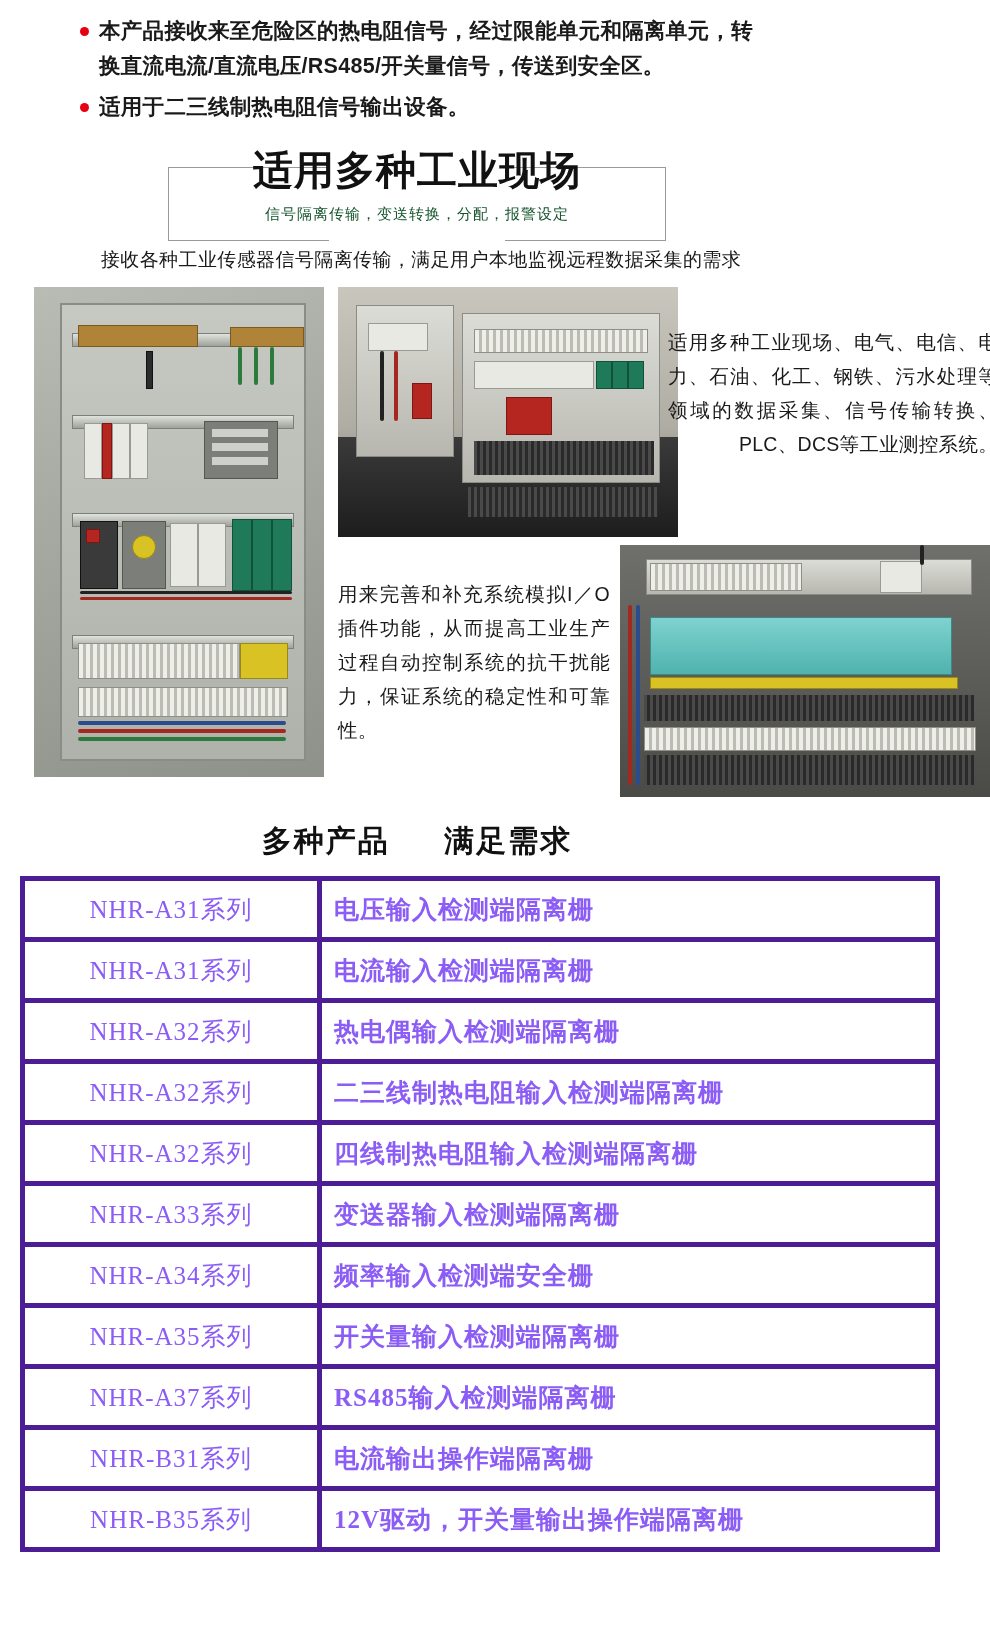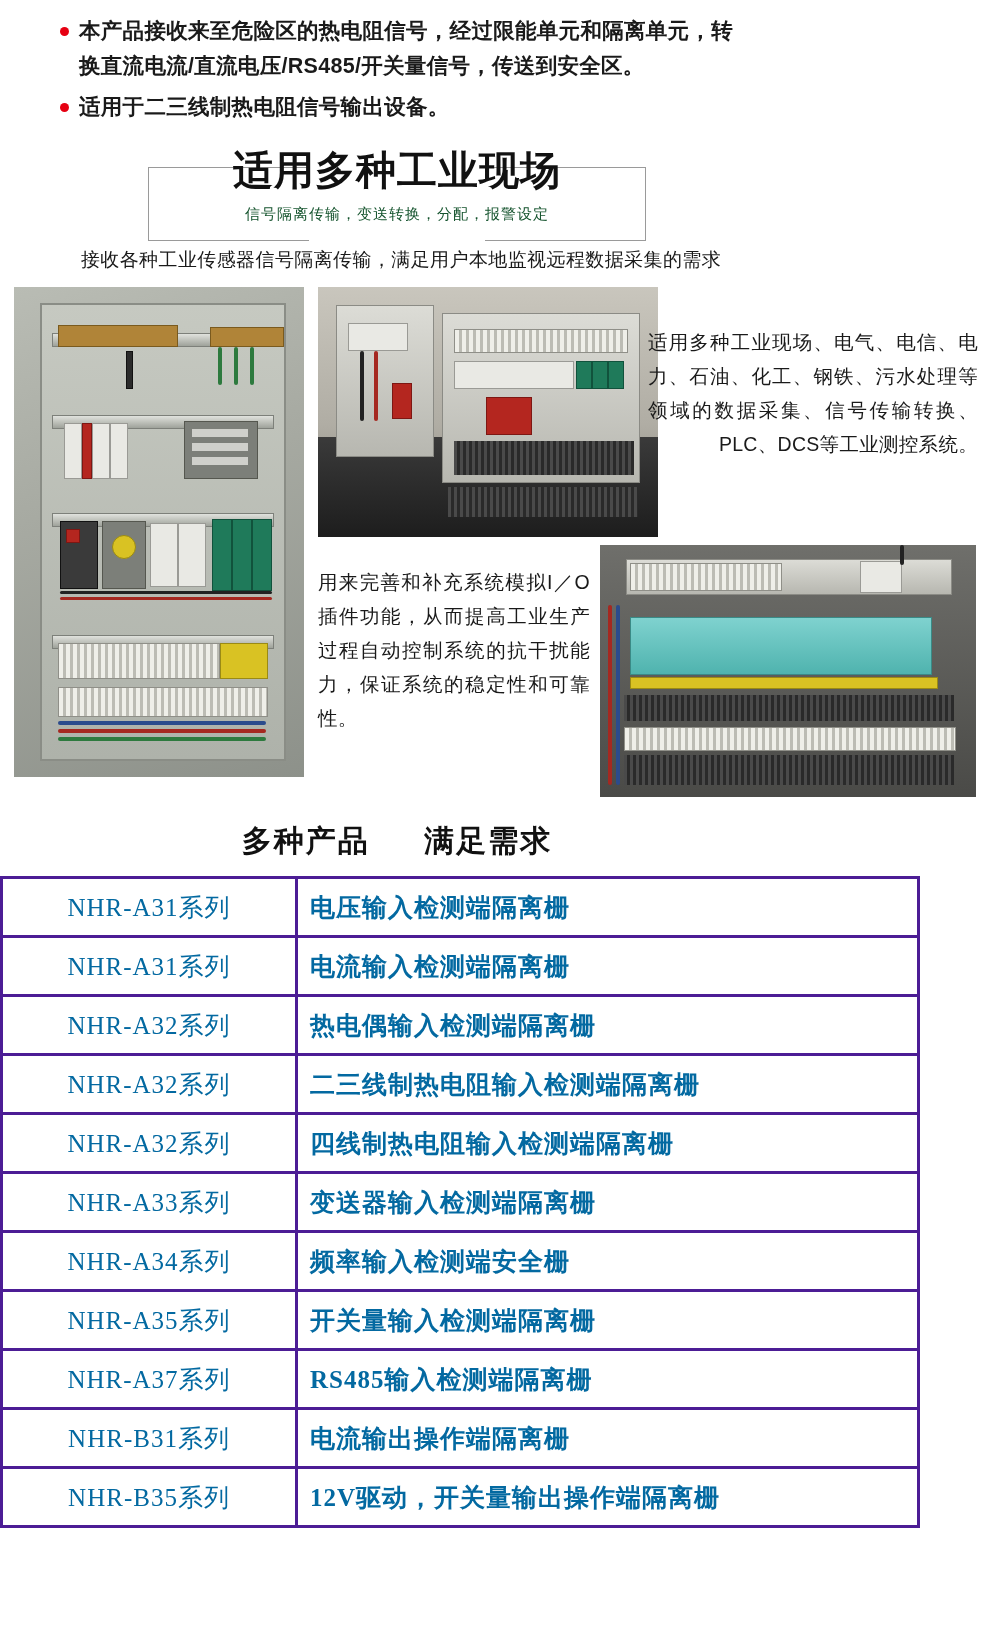"本产品接收来至危险区的热电阻信号，经过限能单元和隔离单元，转换直流电流/直流电压" .page { padding-left: none -> 20px }
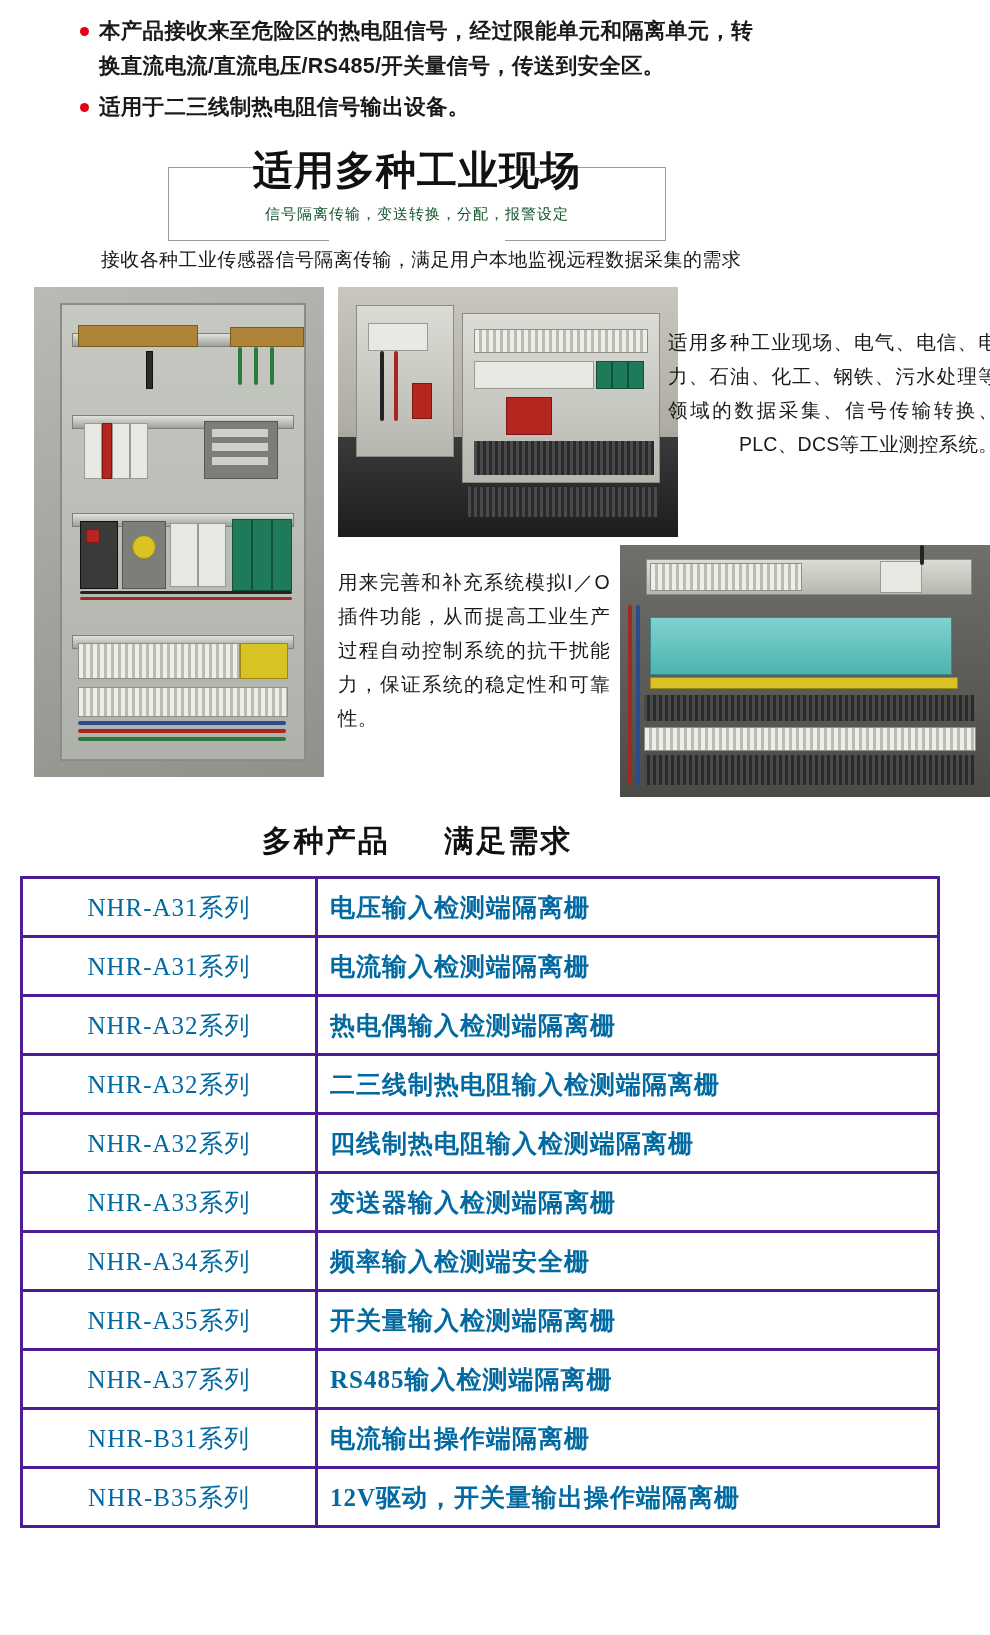"用来完善和补充系统模拟I／O插件功能，从而提高工业生产过程自动控制系统的抗干扰能" .text-mid { top: 278px -> 290px }
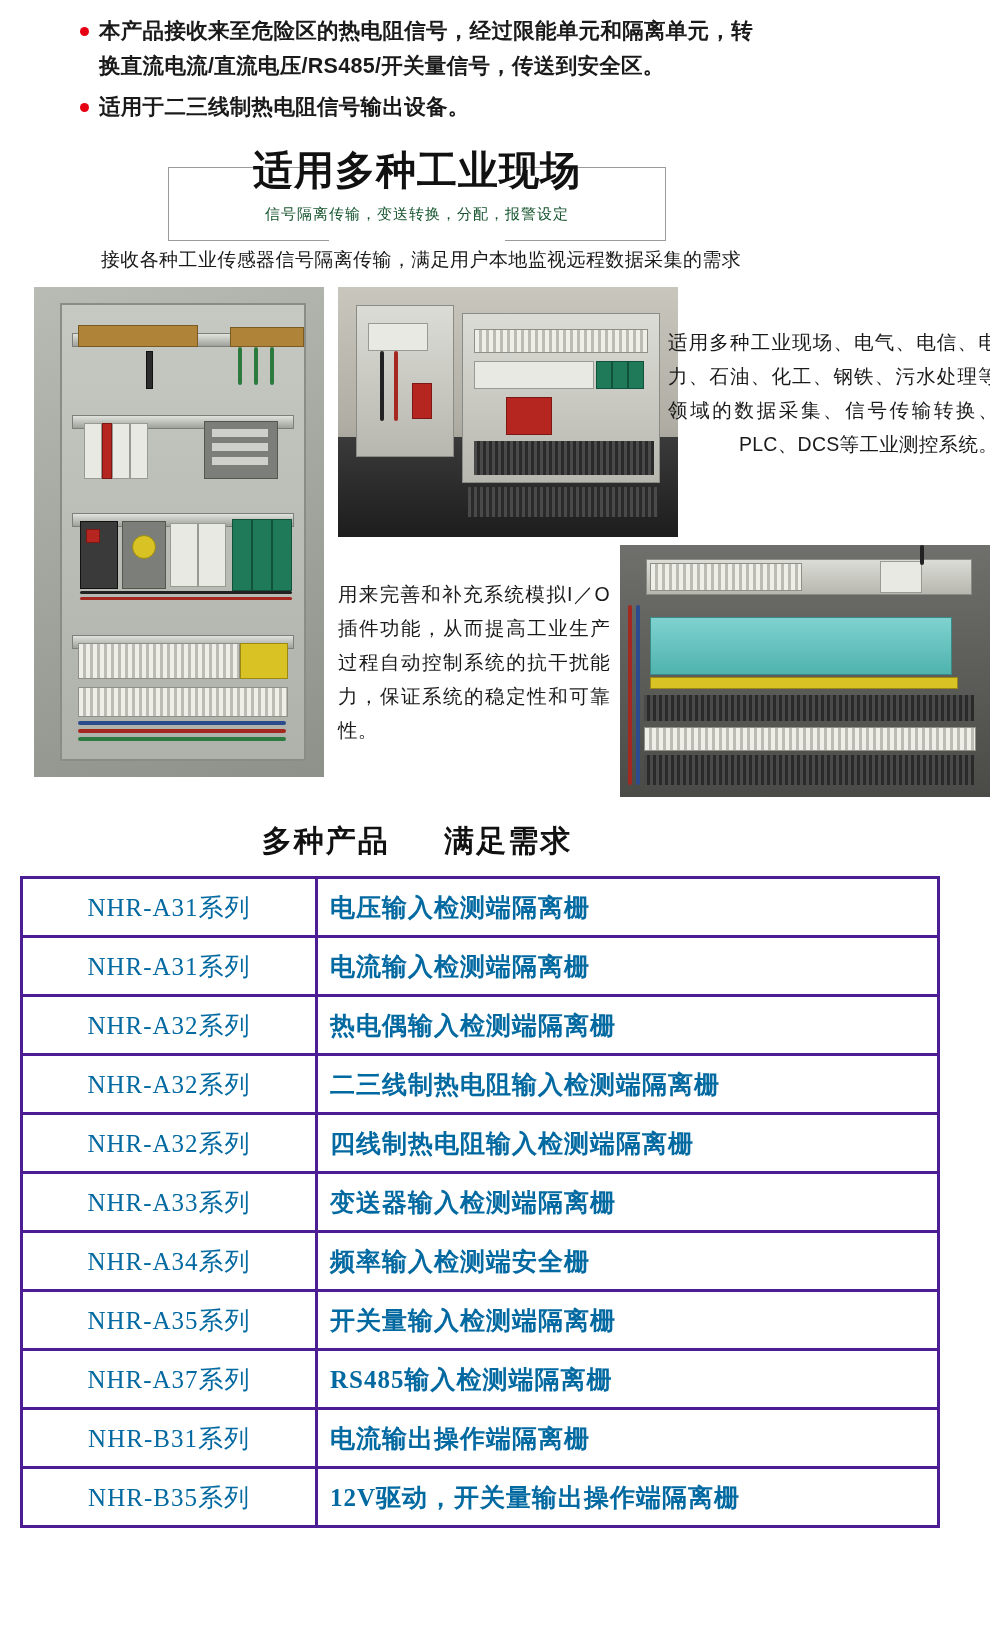"NHR-A31系列" table.products td { border: 3px solid #4c1d95 -> 5px solid #4c1d95; color: #0369a1 -> #8b5cf6 }
